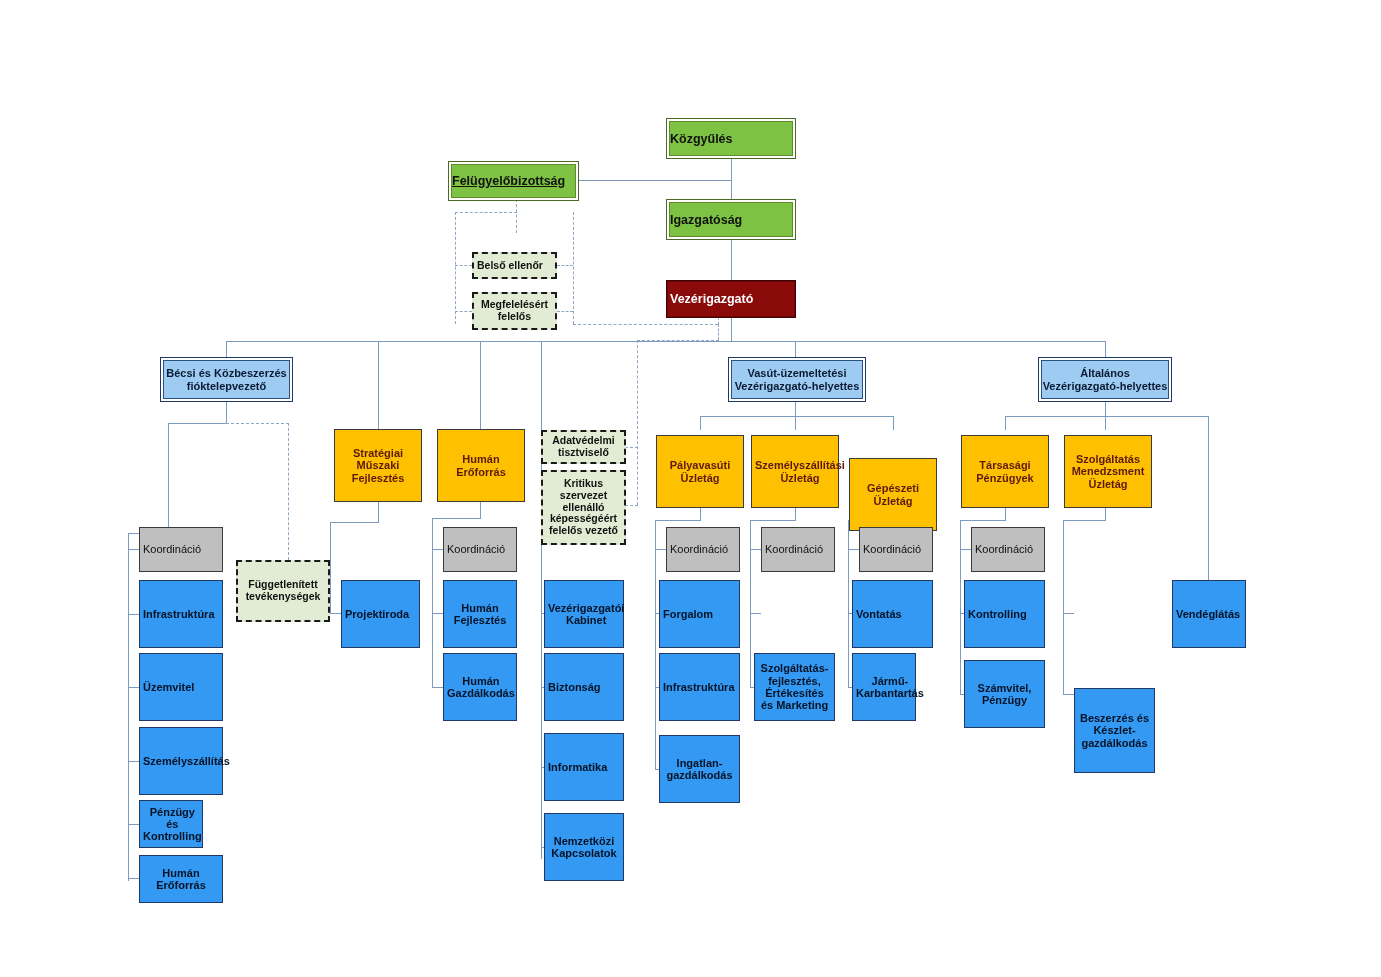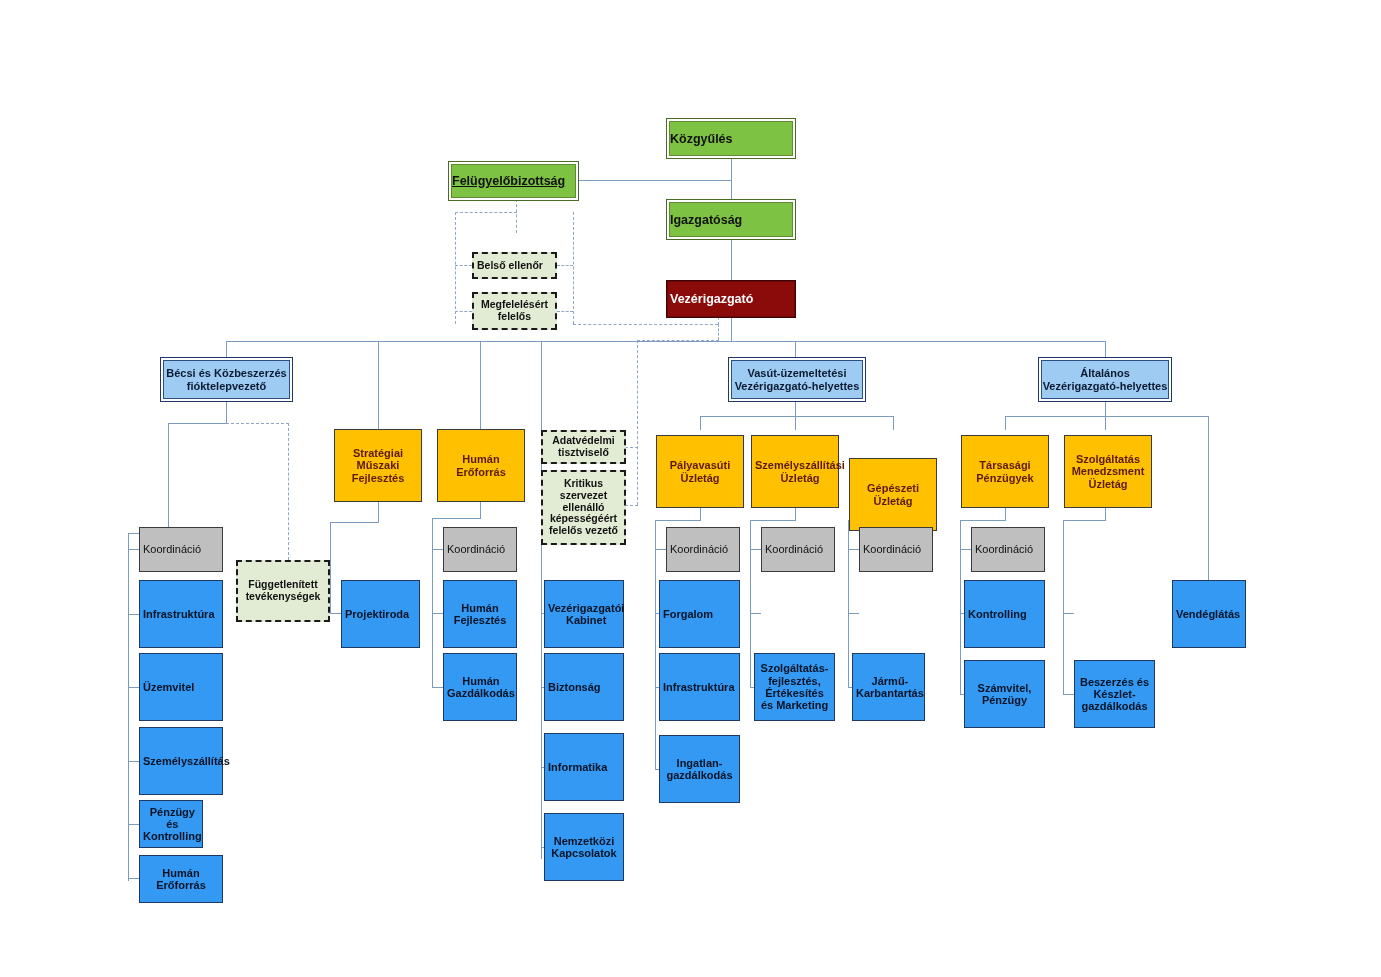"Vontatás" div.node { html: none -> <div> <span>Vontatás</span> </div> }
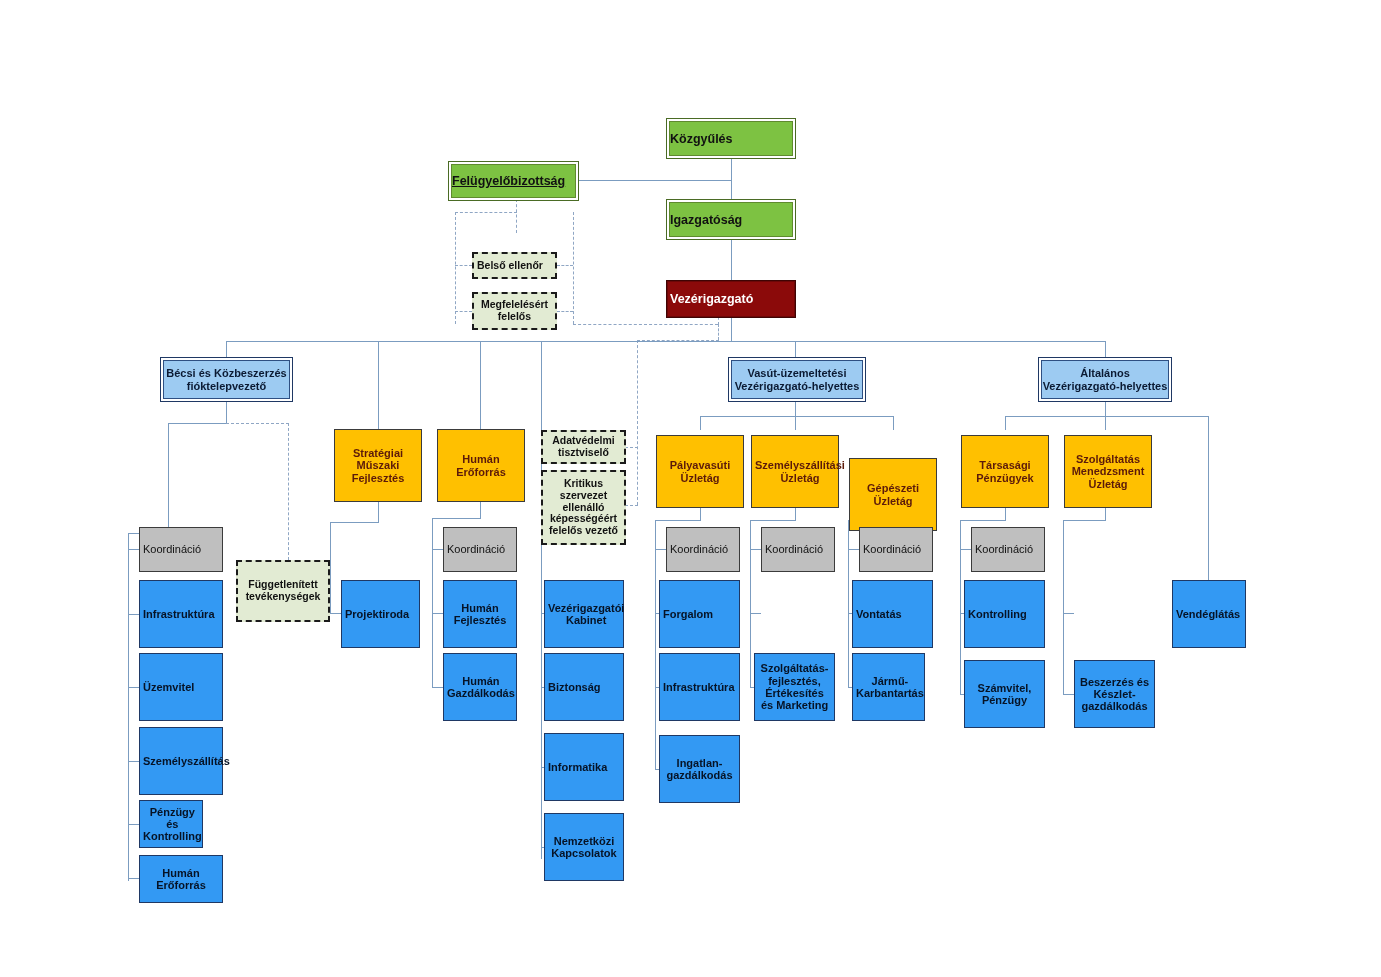"Jármű-Karbantartás" div.node { width: 73px -> 64px }
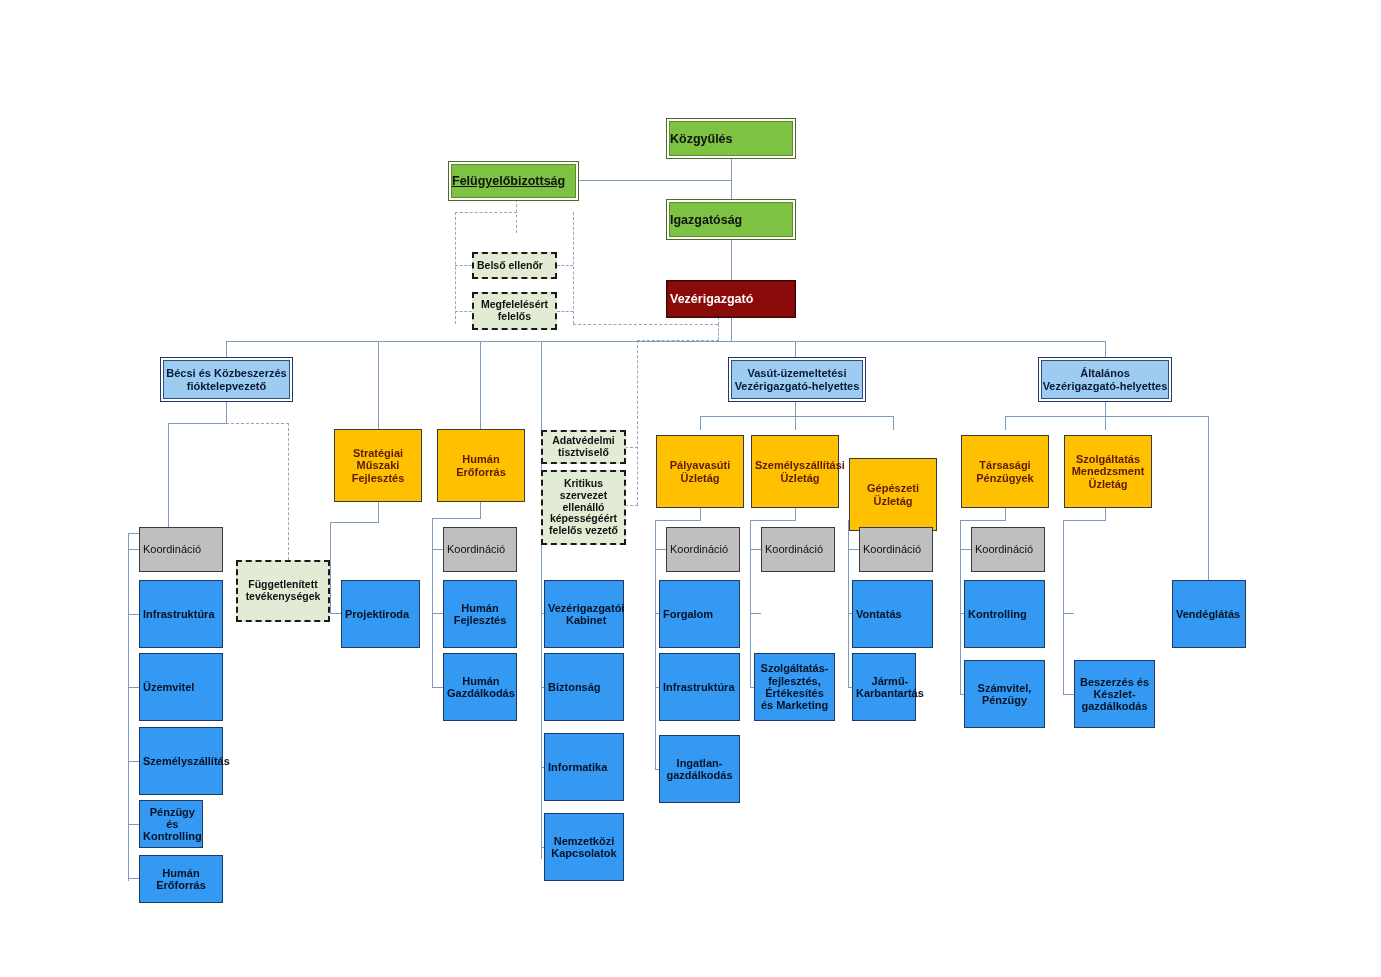"Beszerzés és Készlet-gazdálkodás" div.node { height: 68px -> 85px; top: 660px -> 688px }
